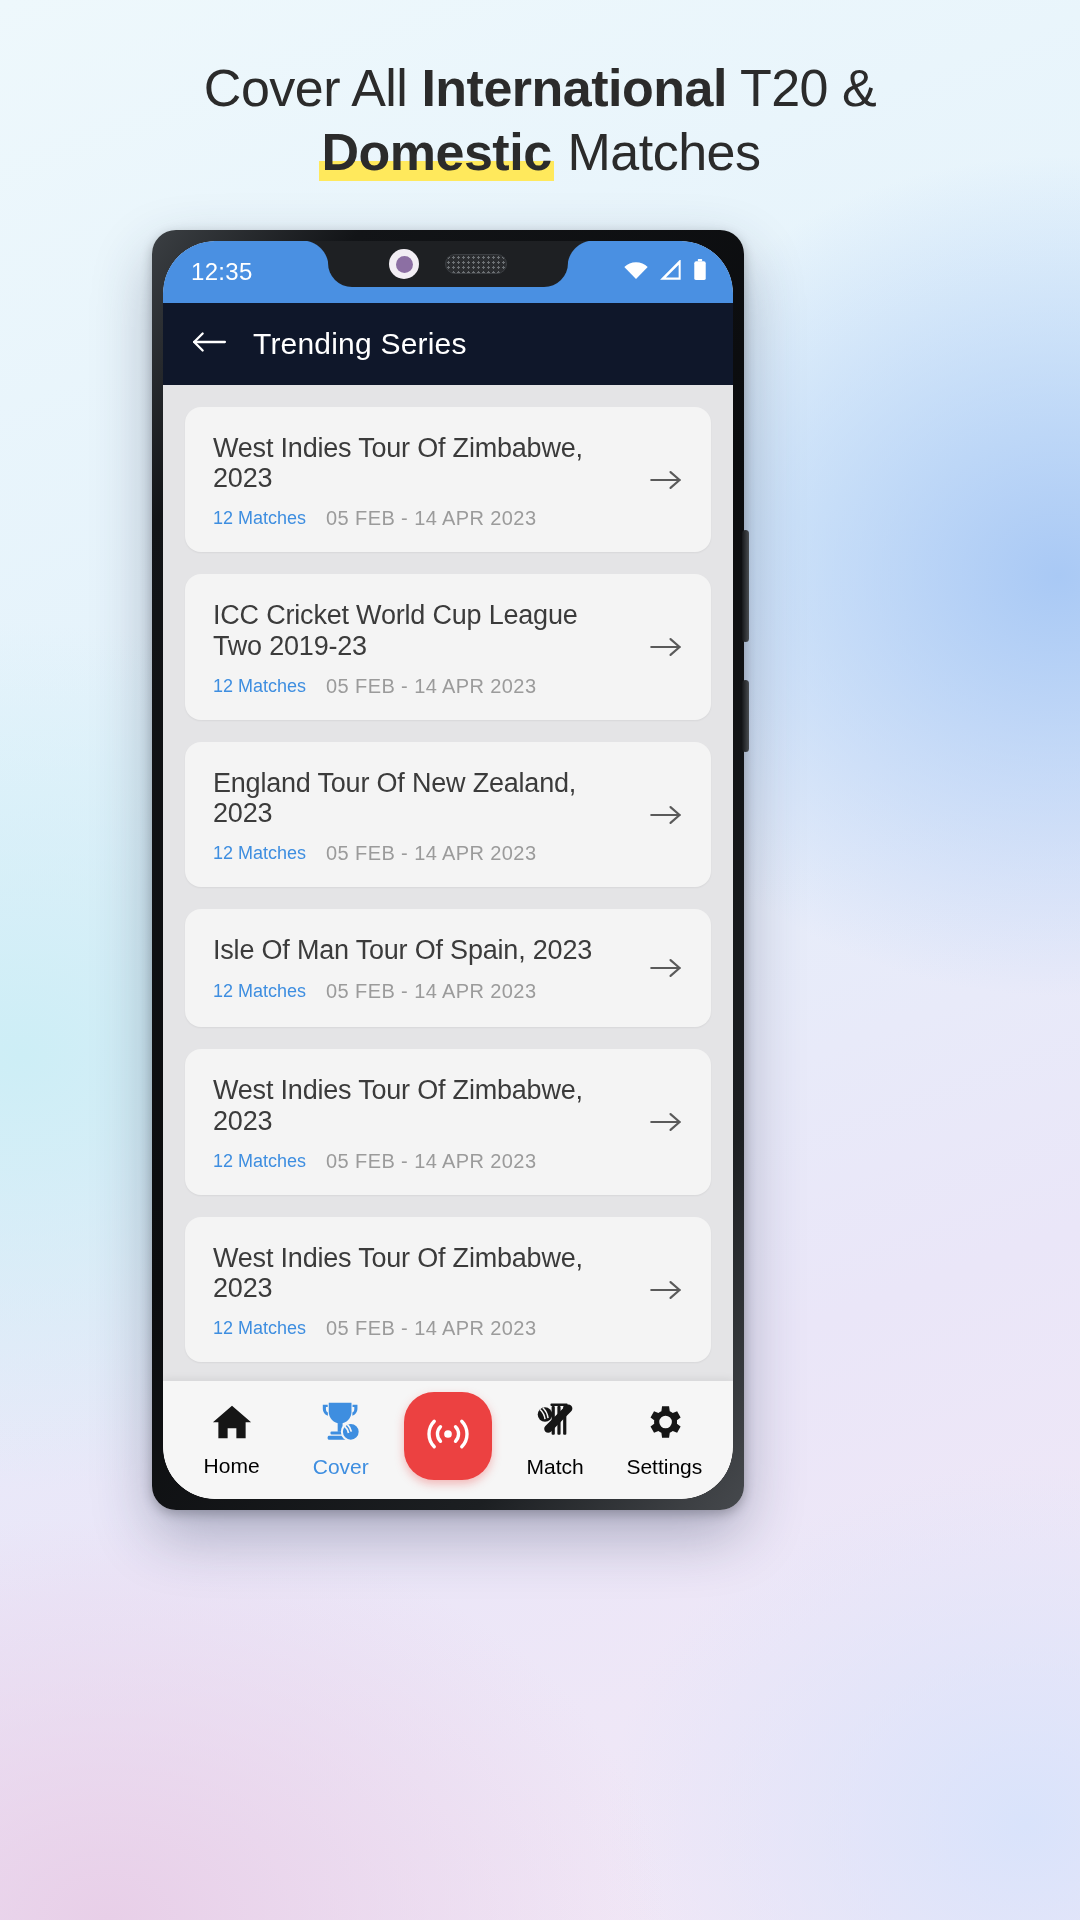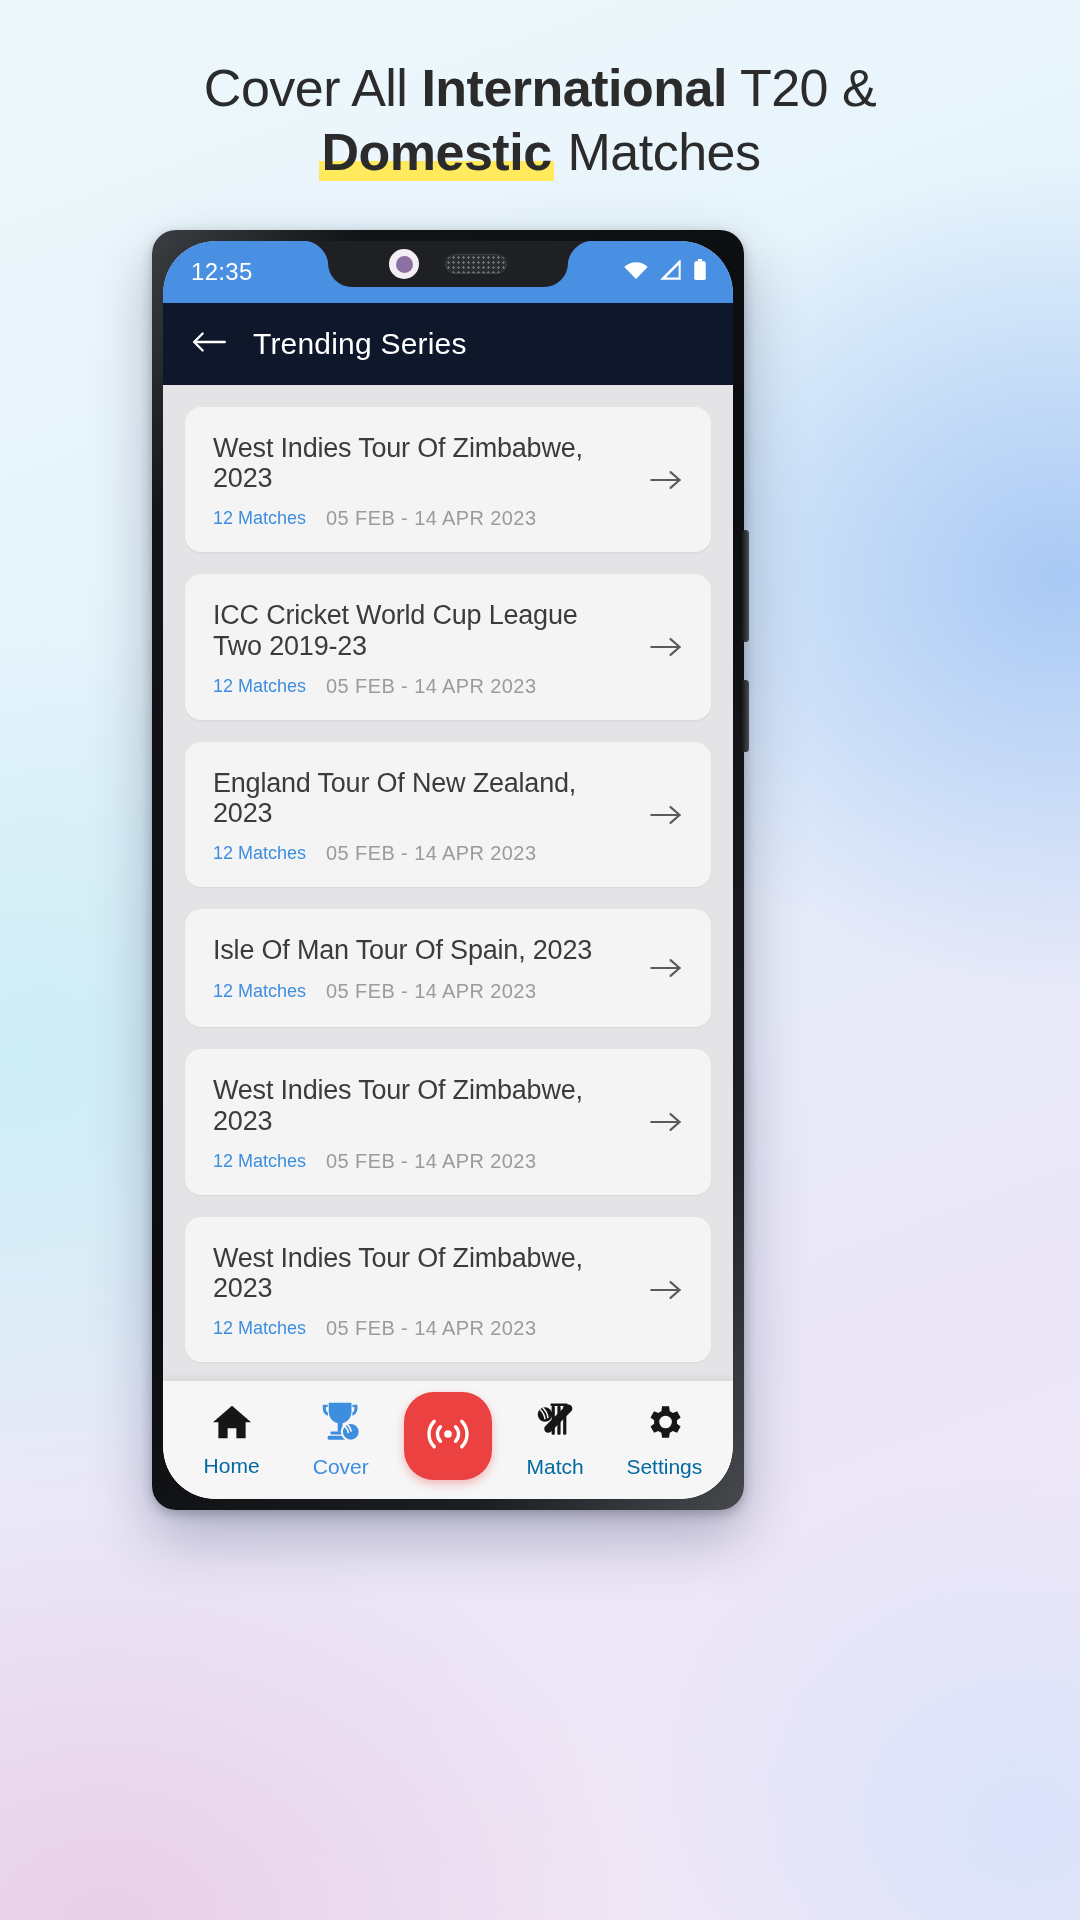"Home" .navlabel { color: #0369a1 -> #000000 }
